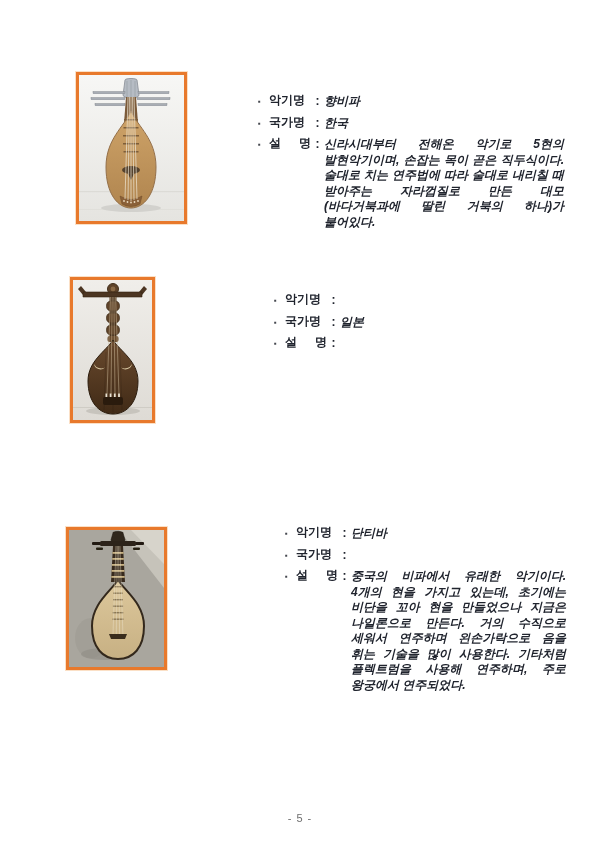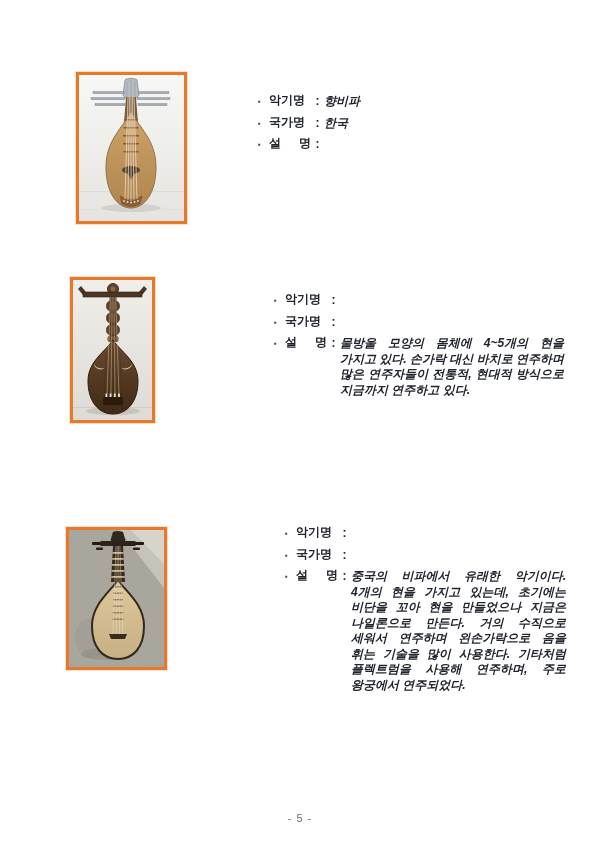"신라시대부터 전해온 악기로 5현의 발현악기이며," span.fvalue { html: none -> <span>신라시대부터 전해온 악기로 5현의 발현악기이며, 손잡는 목이 곧은 직두식이다. 술대로 치는 연주법에 따라 술대로 내리칠 때 받아주는 자라껍질로 만든 대모(바다거북과에 딸린 거북의 하나)가 붙어있다.</span> }
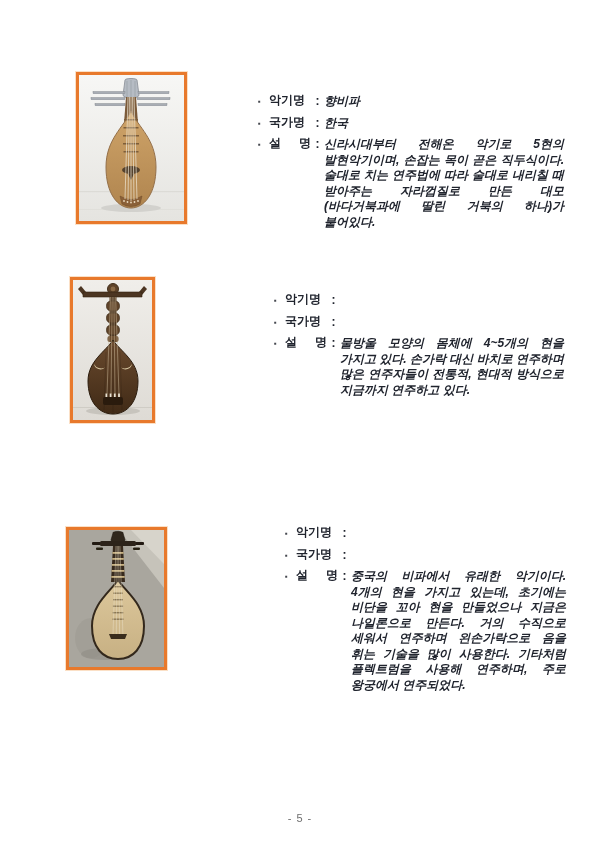"일본" span.fvalue { html: none -> <span>일본</span> }
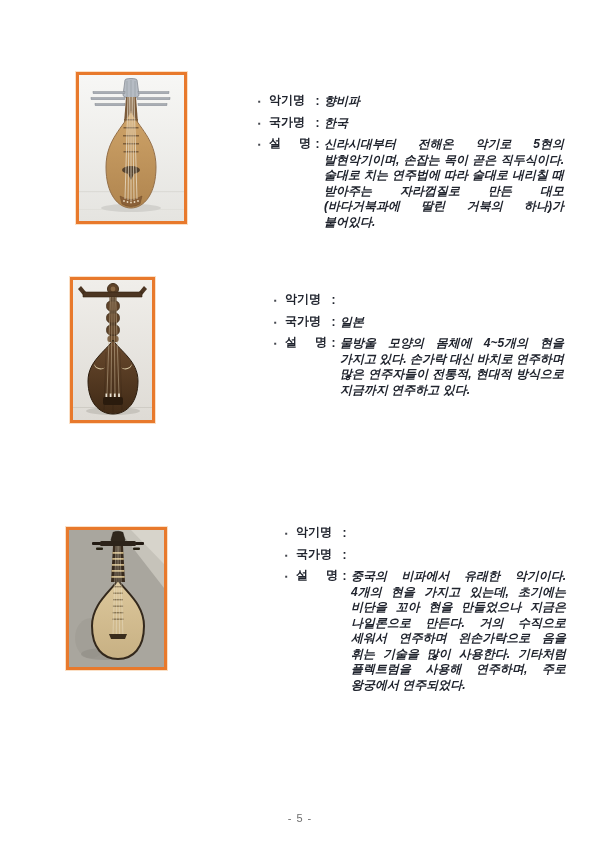"물방울 모양의 몸체에 4~5개의 현을" span.fvalue { html: <span>물방울 모양의 몸체에 4~5개의 현을 가지고 있다. 손가락 대신 바치로 연주하며 많은 연주자들이 전통적, 현대적 방식으로 지금까지 연주하고 있다.</span> -> none }
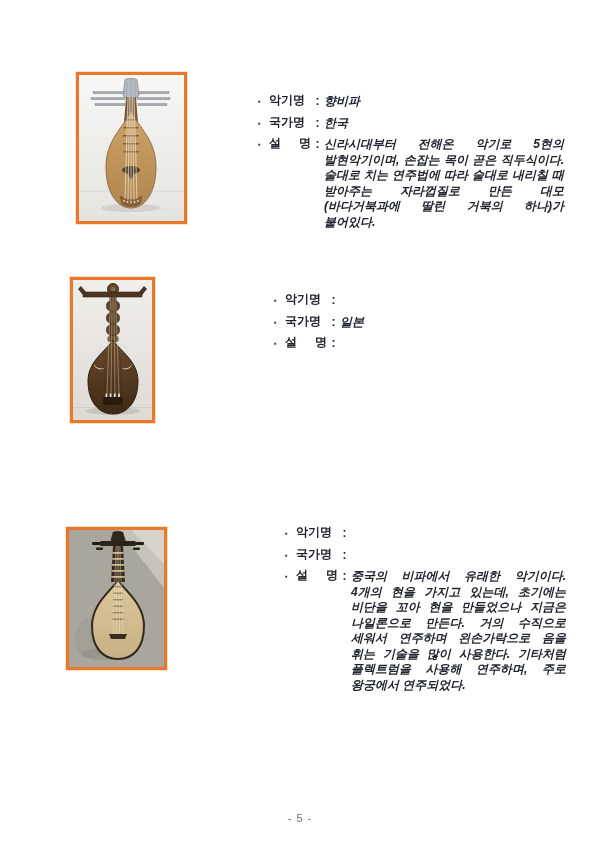"단티바" span.fvalue { html: none -> <span>단티바</span> }
